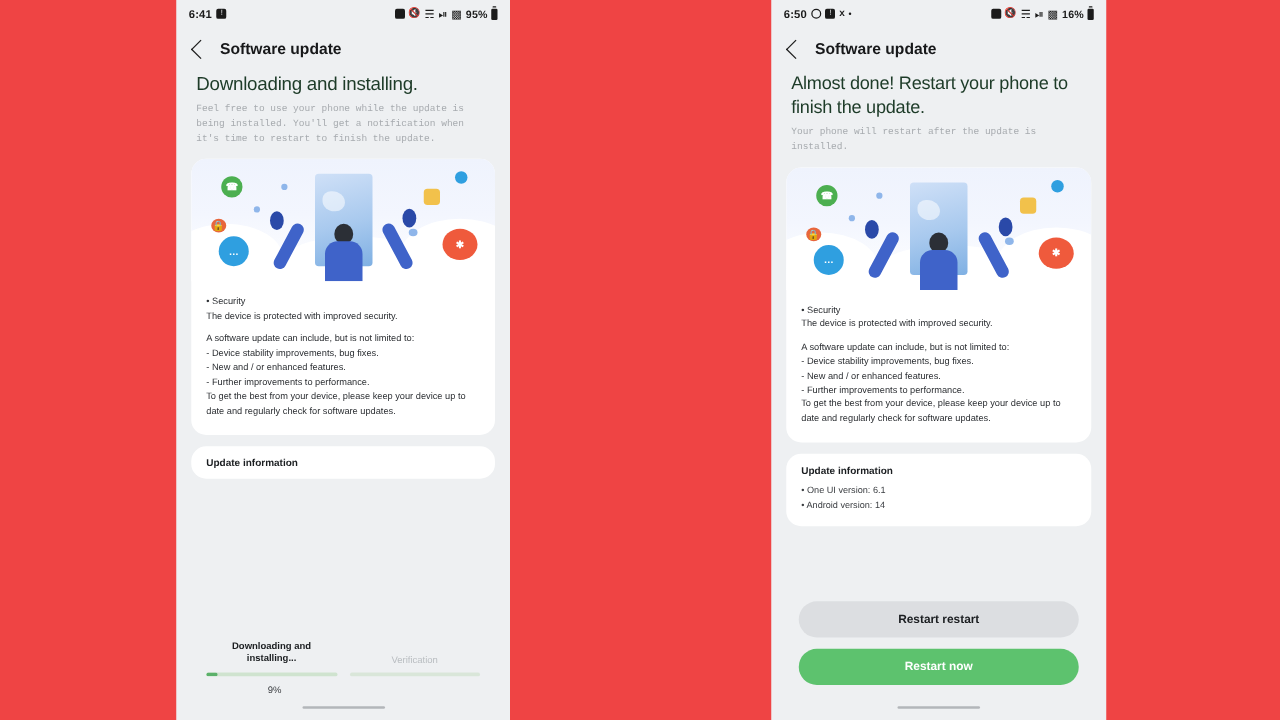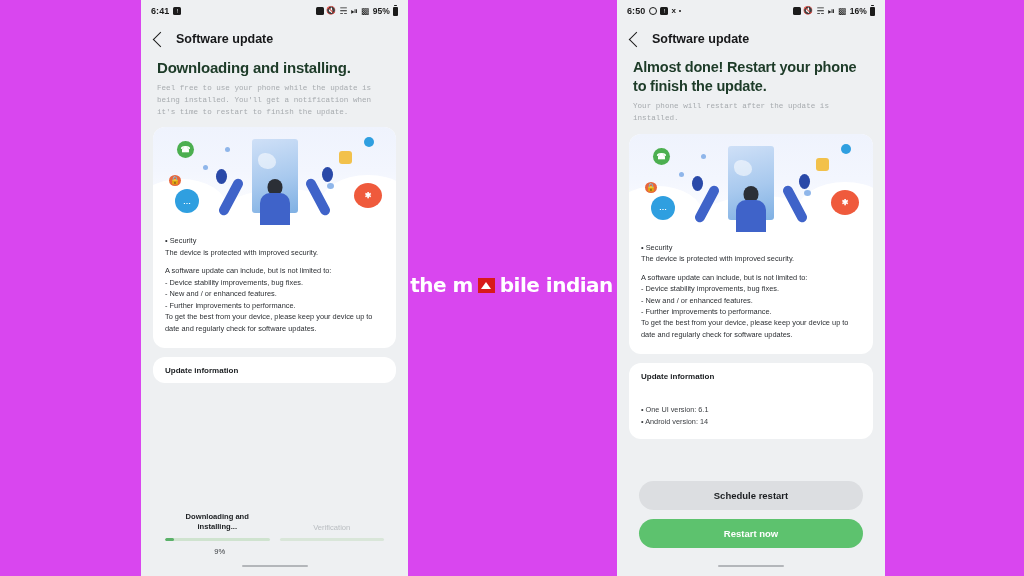"6:41" .stage { background: #d946ef -> #ef4444 }
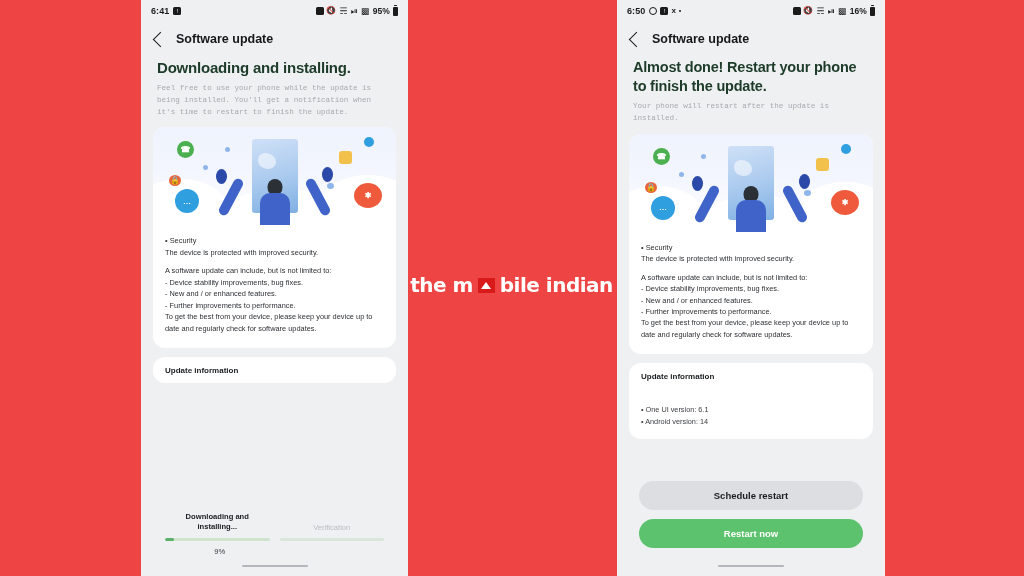"Downloading and installing." .hero-title { font-weight: 700 -> 400 }
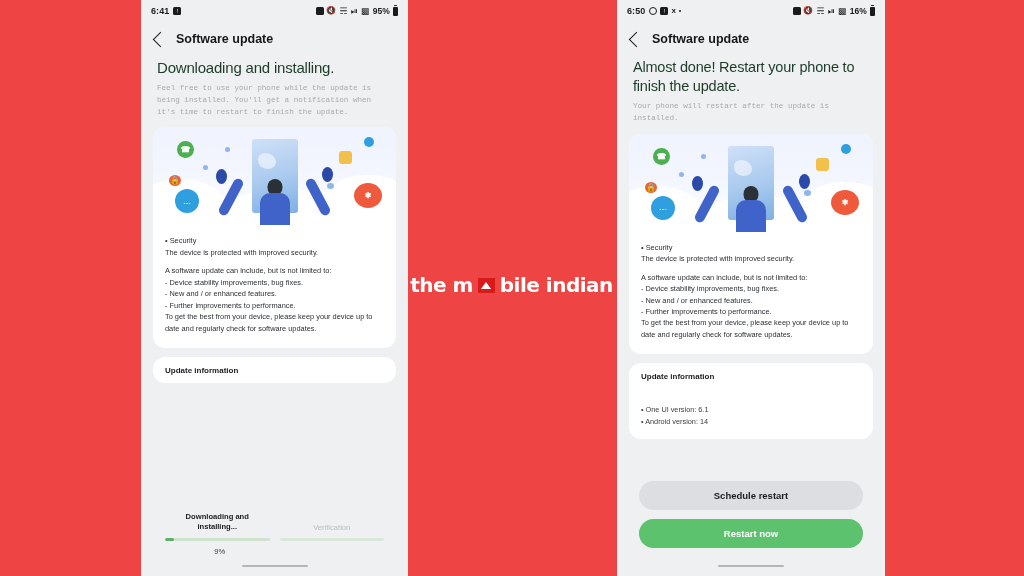"the m" div.watermark { html: <div> <span>the m</span> <span></span> <span>bile indian</span> </div> -> none }
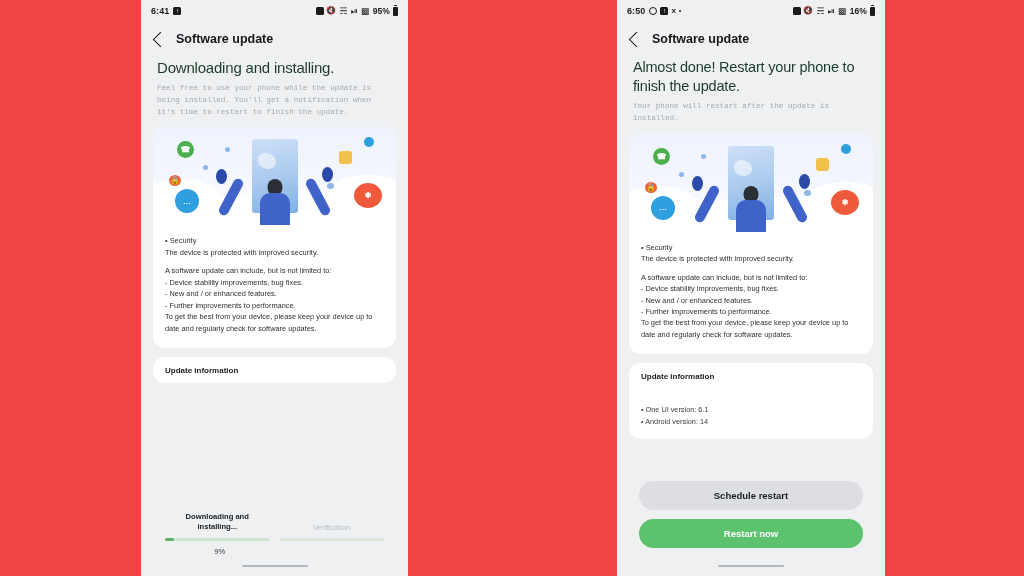"• One UI version: 6.1" .info-list { margin-top: 23px -> 5px }
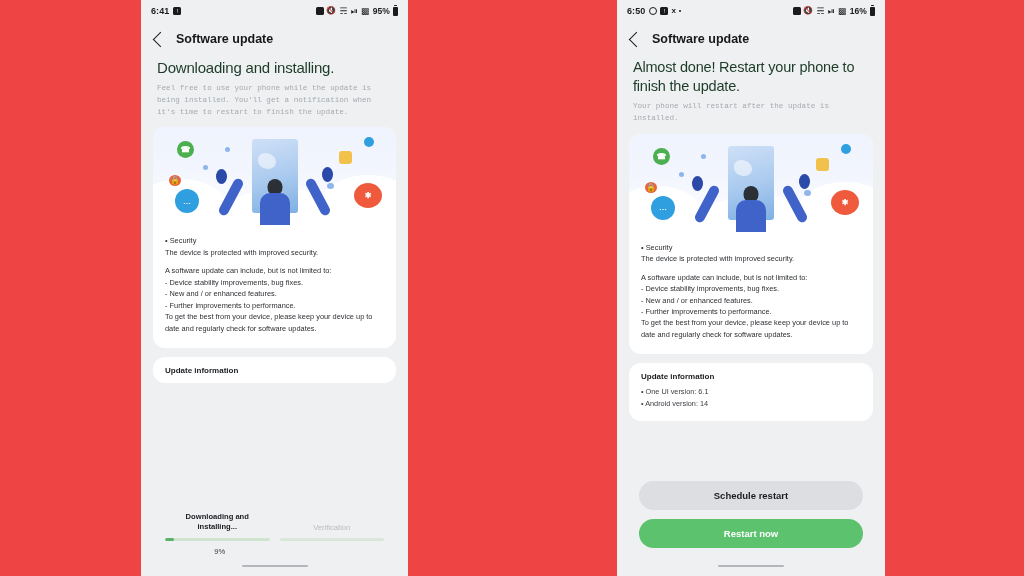"Schedule restart" button.btn { text: Schedule -> Restart }
